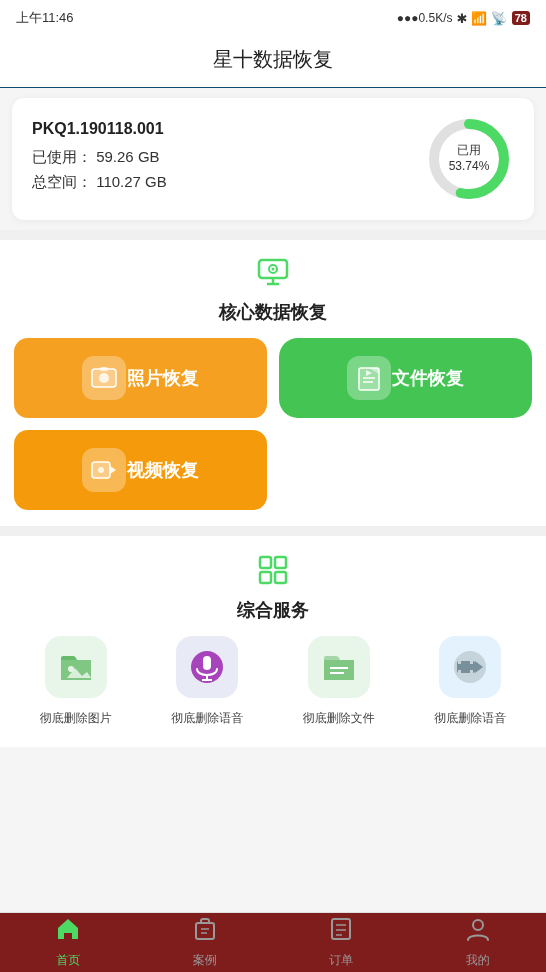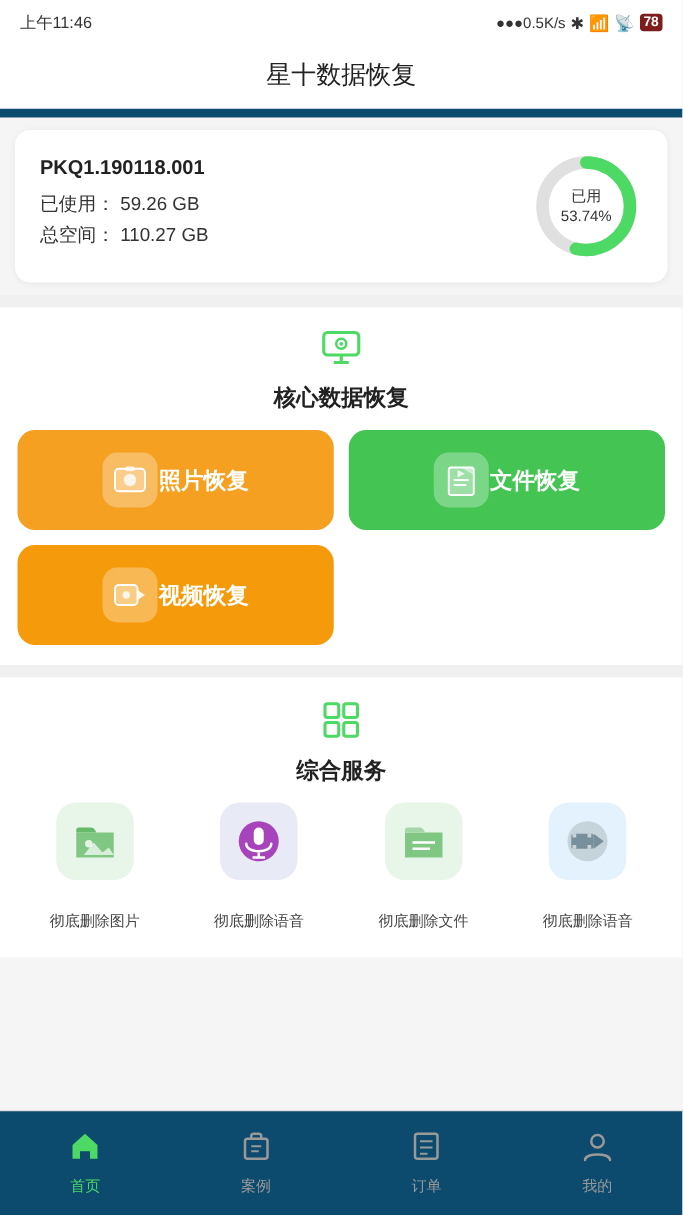"星十数据恢复" .page-title-bar { border-bottom: 7px solid #0c4a6e -> 1px solid #0c4a6e }
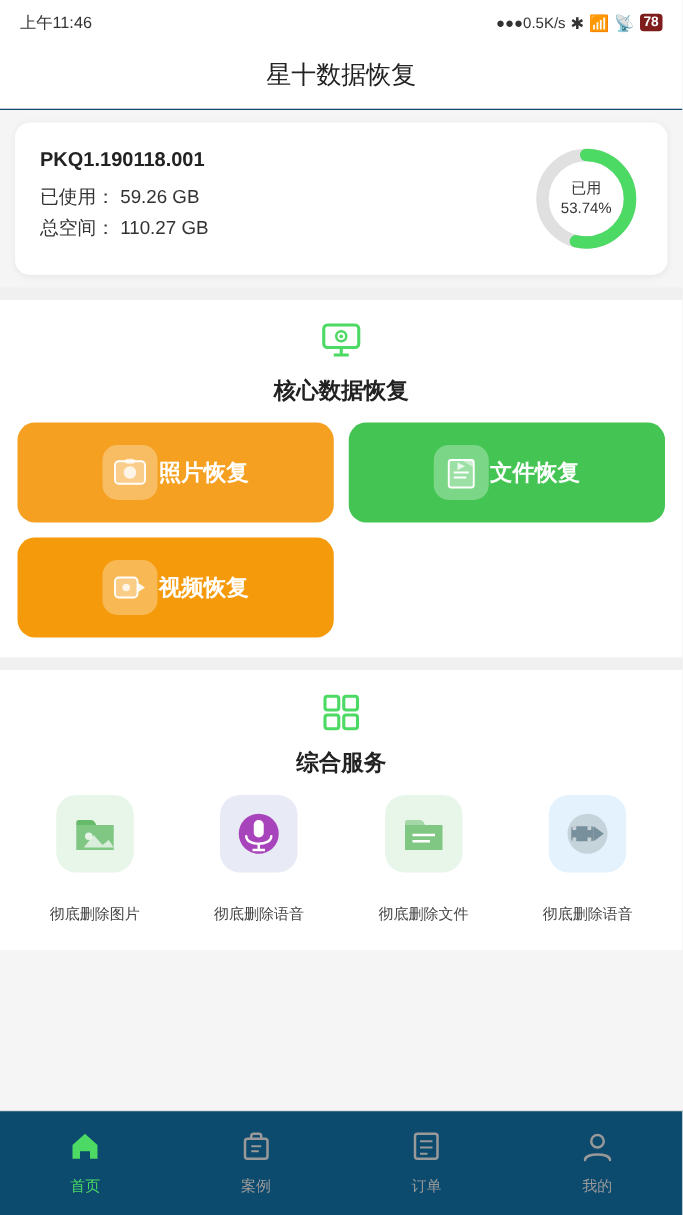"文件恢复" .btn-file { border-radius: none -> 19px }
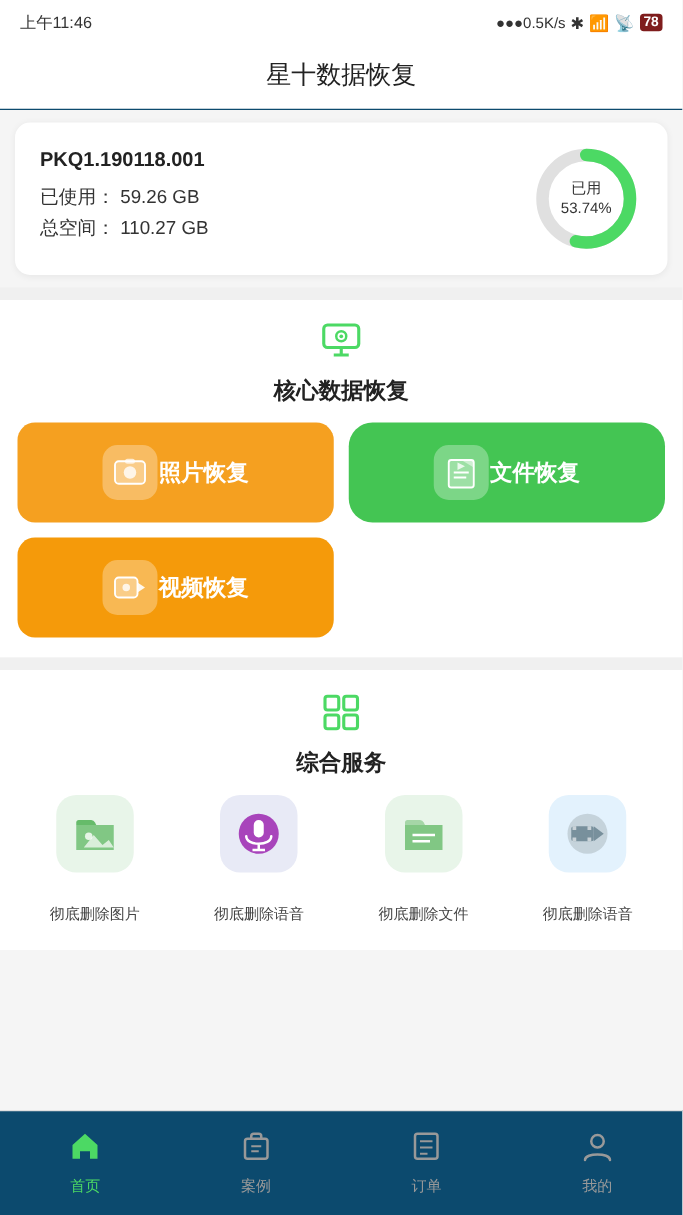"彻底删除图片" .service-item { gap: 25px -> 12px }
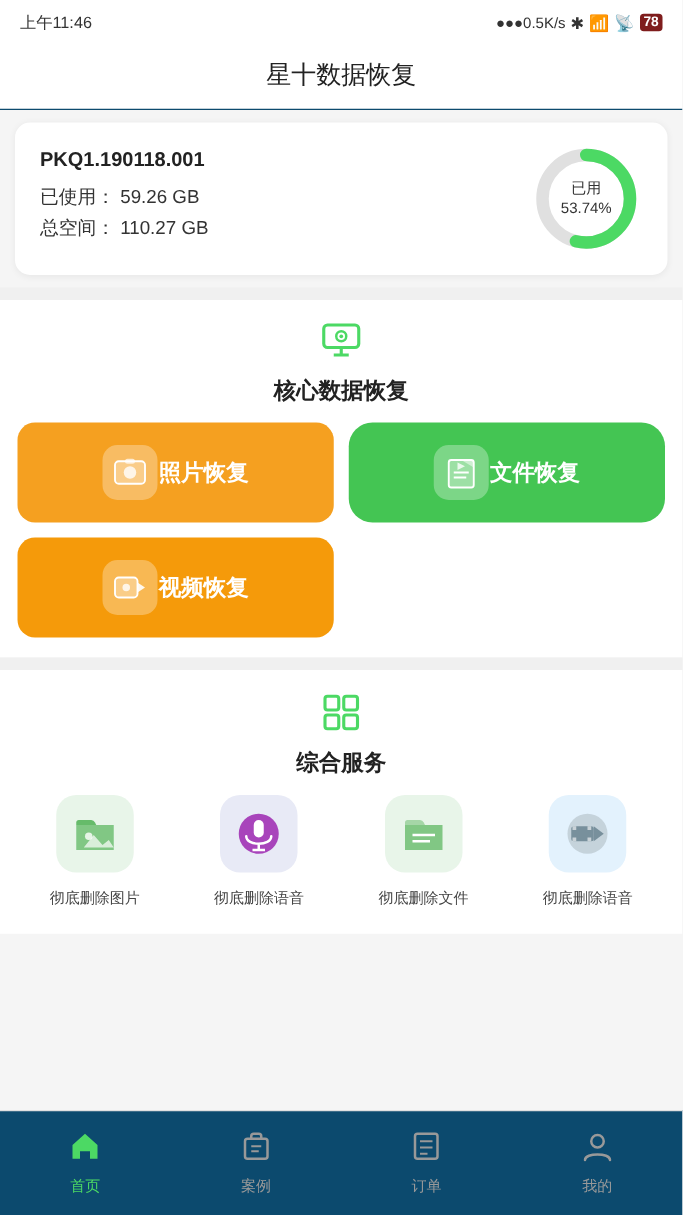"首页" .bottom-nav { background: #0c4a6e -> #7f1d1d; height: 84px -> 60px }
